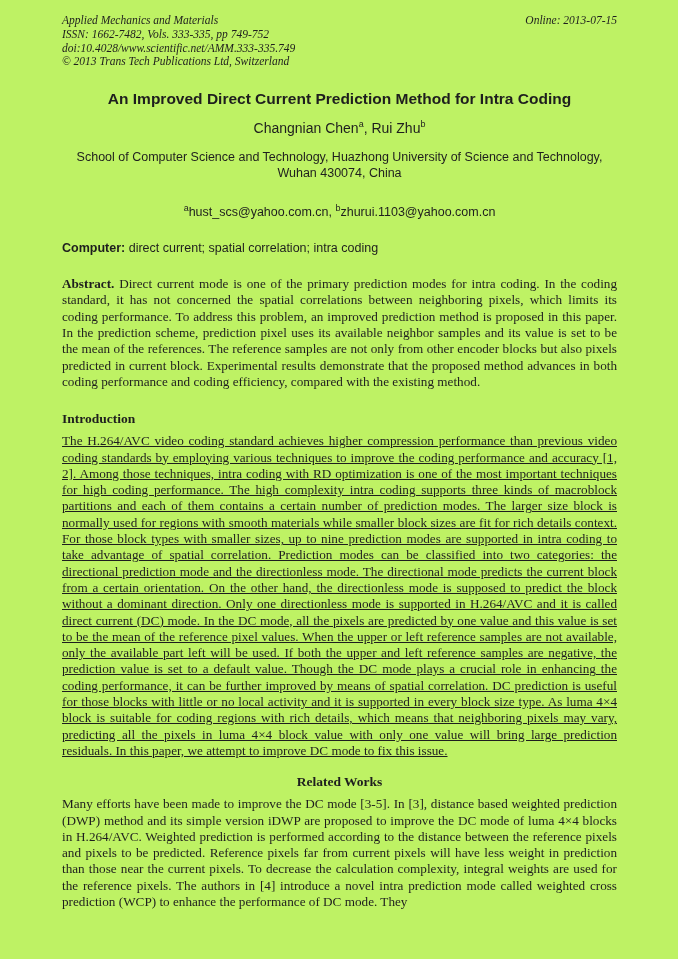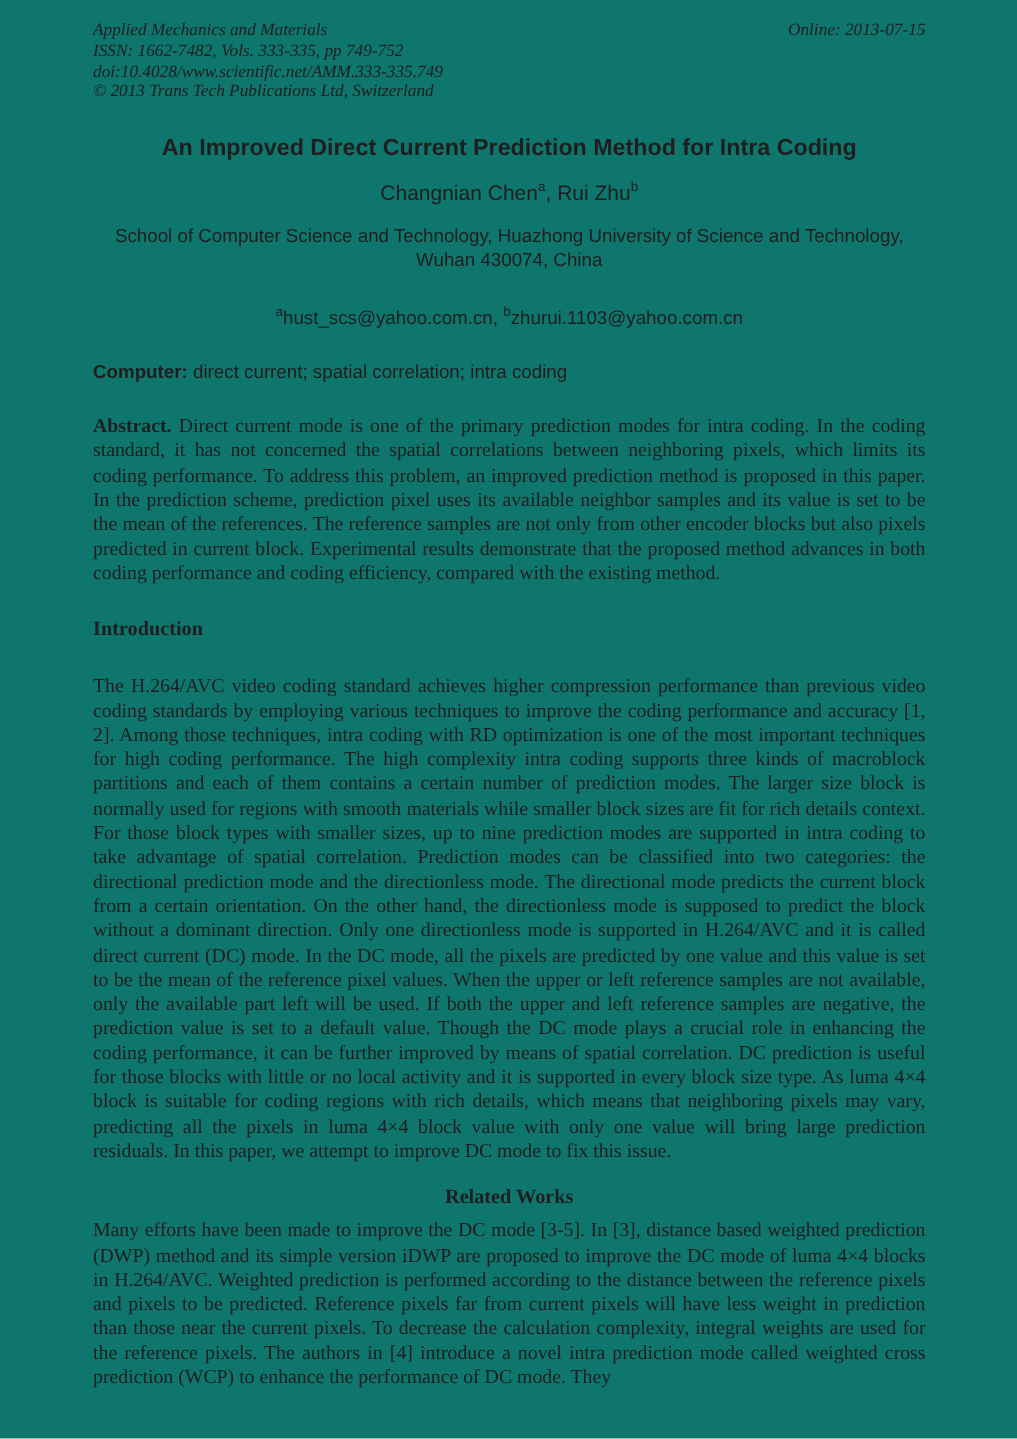"Applied Mechanics and Materials" .page { background: #0f766e -> #bef264 }
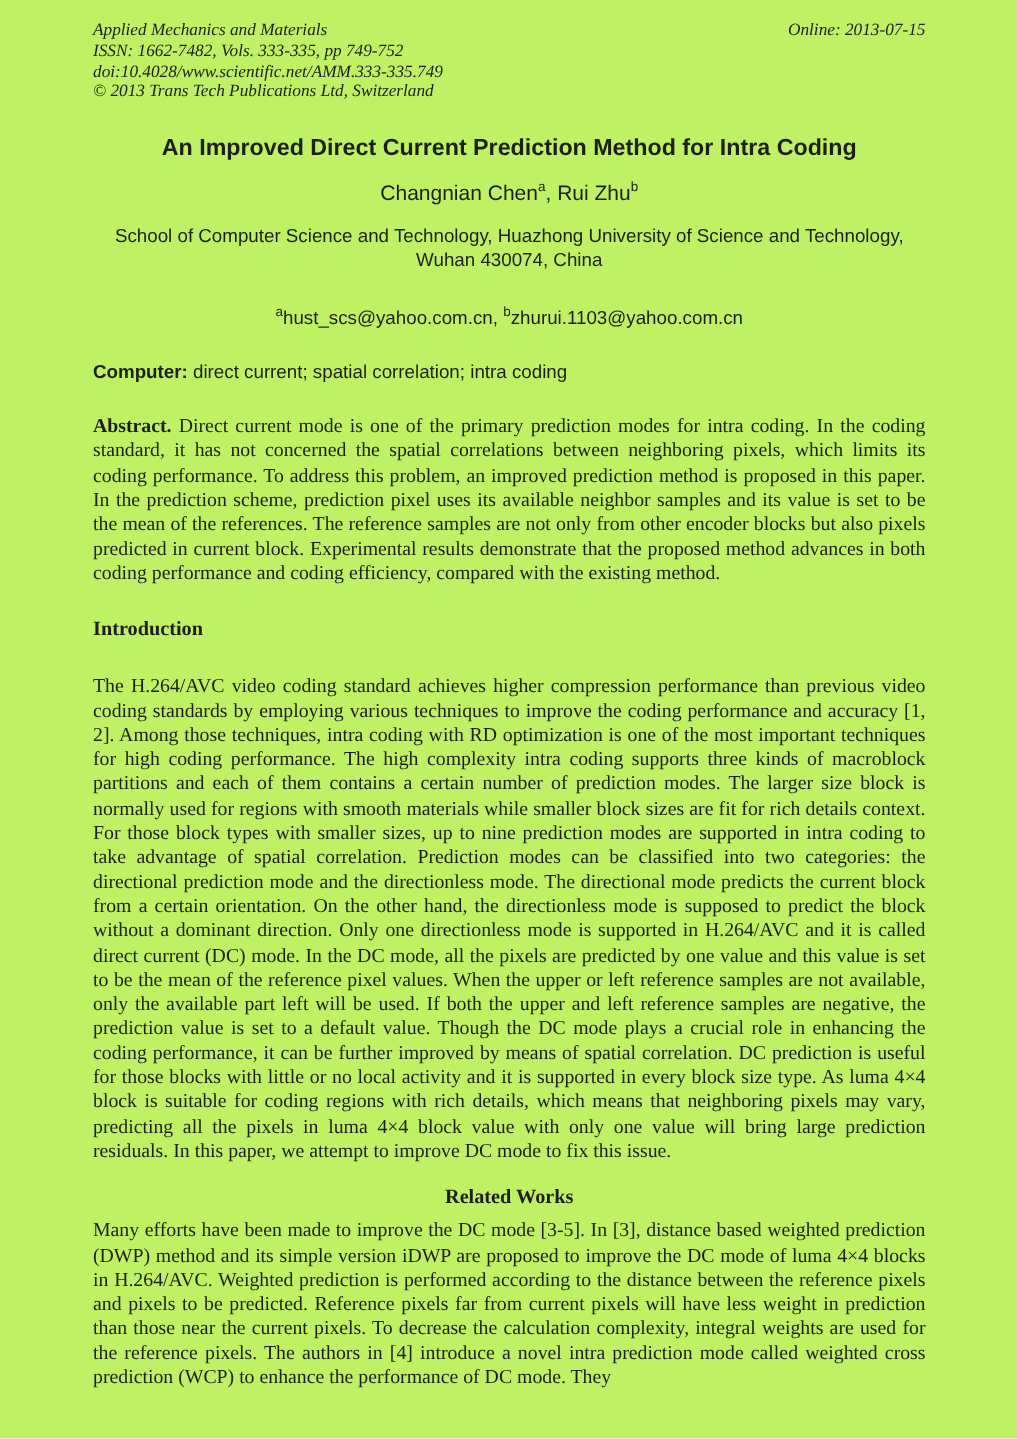"The H.264/AVC video coding standard" .sec-intro .section-body { margin-top: 22px -> 6px; text-decoration: none -> underline }
